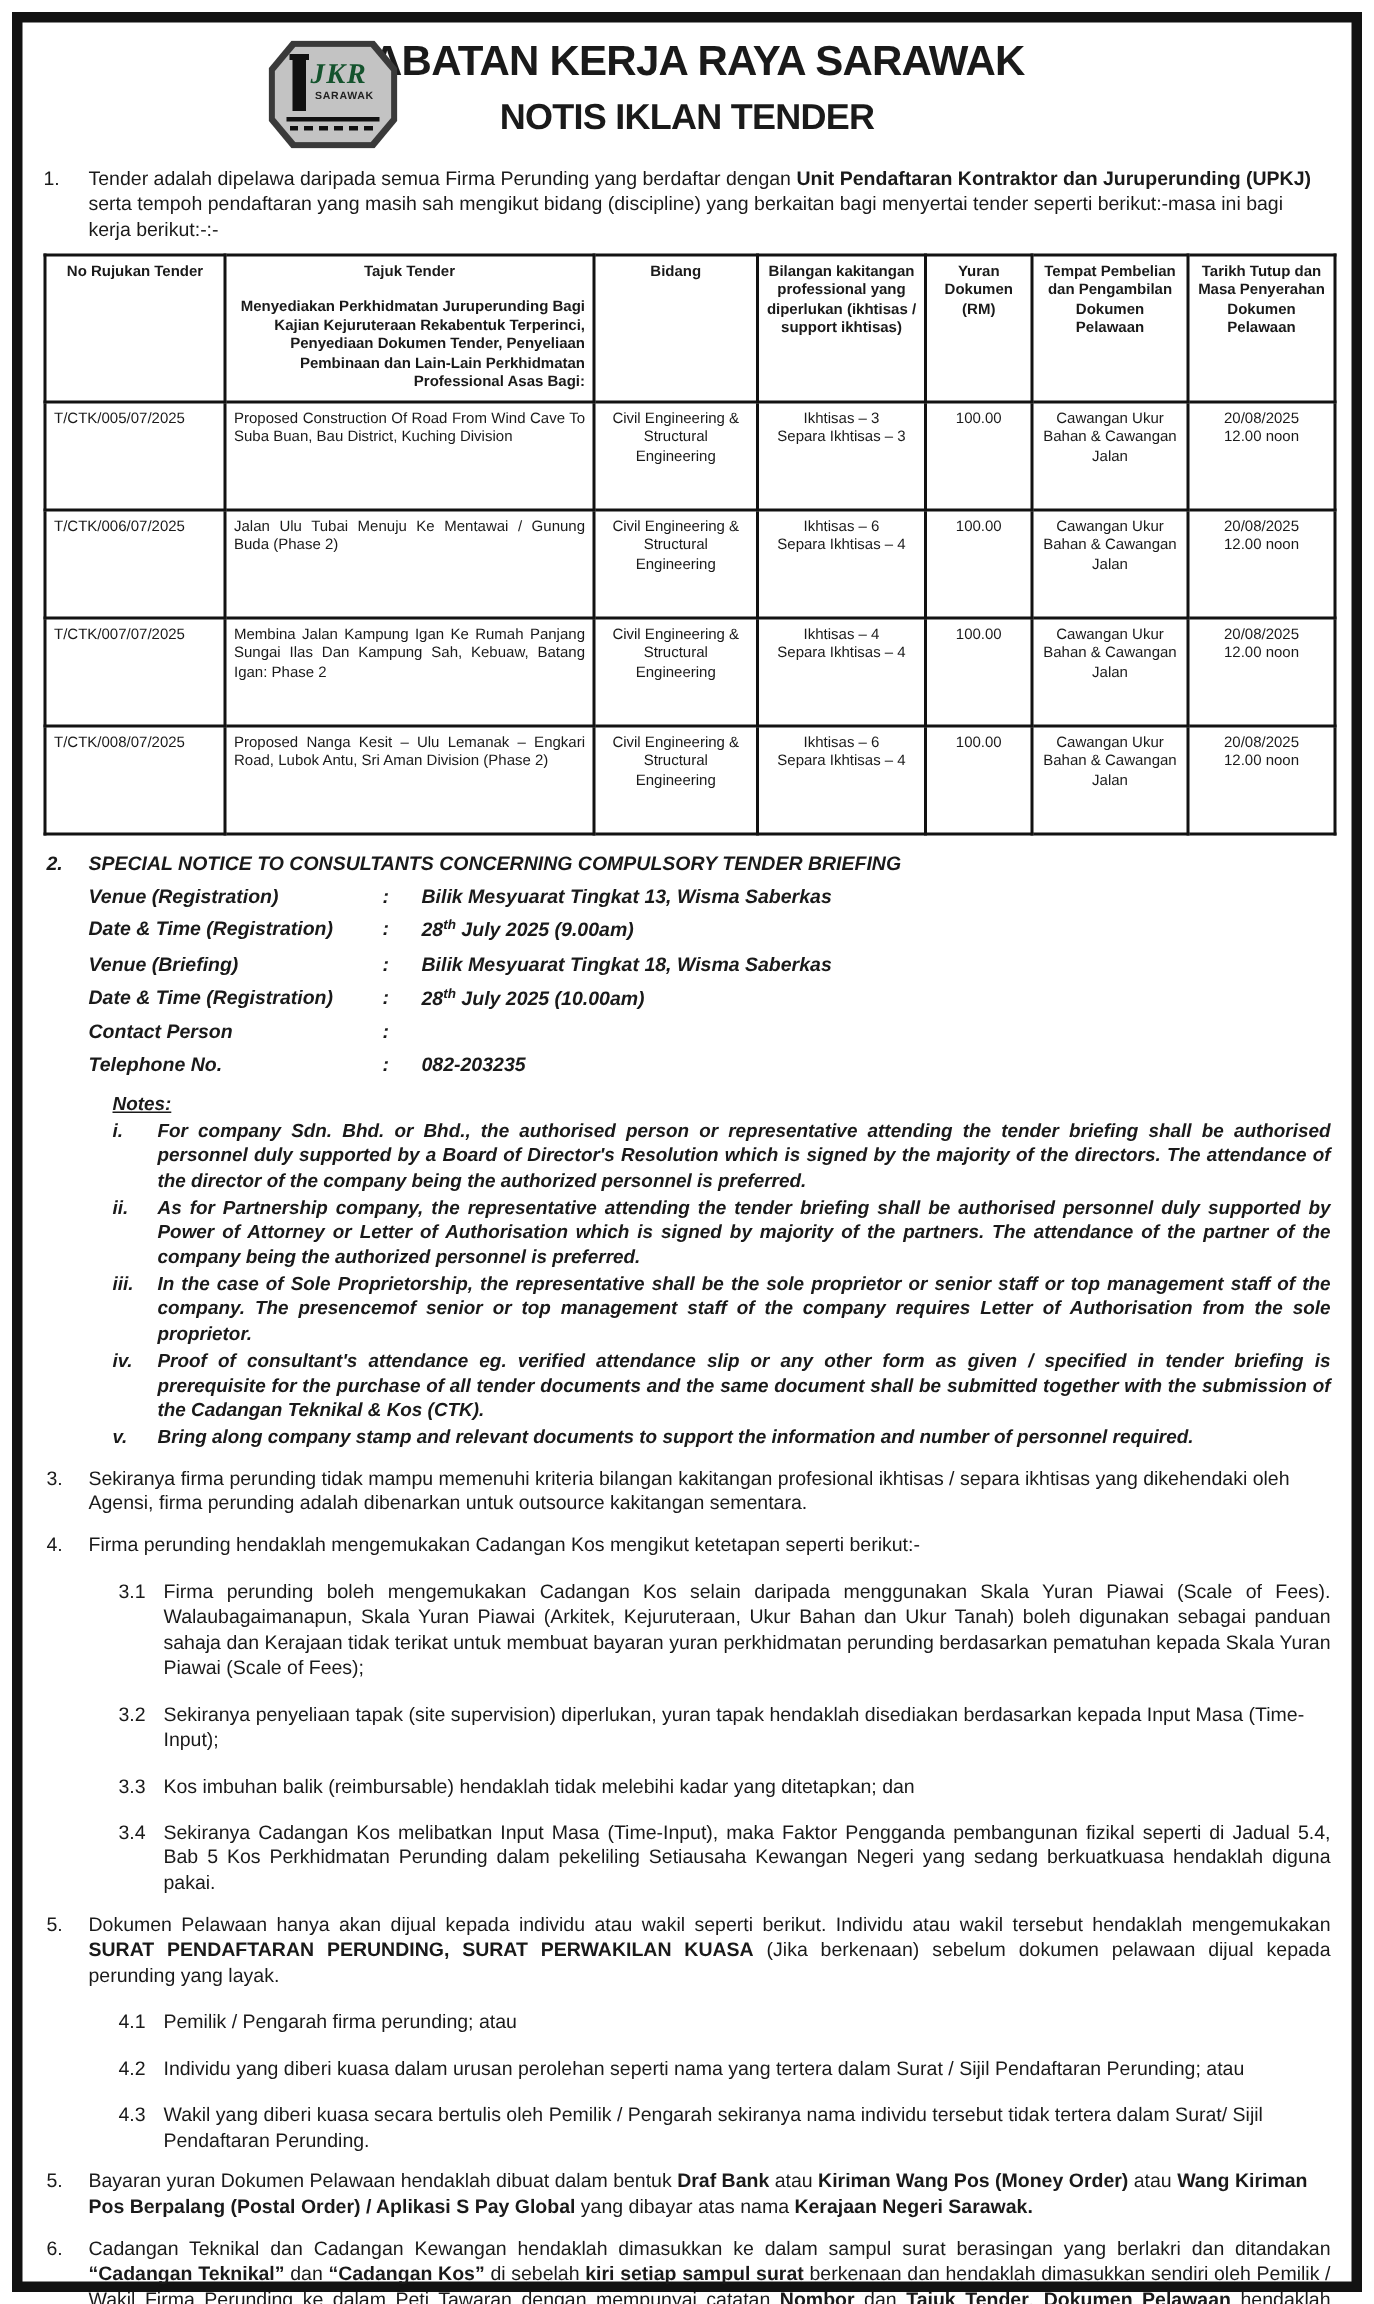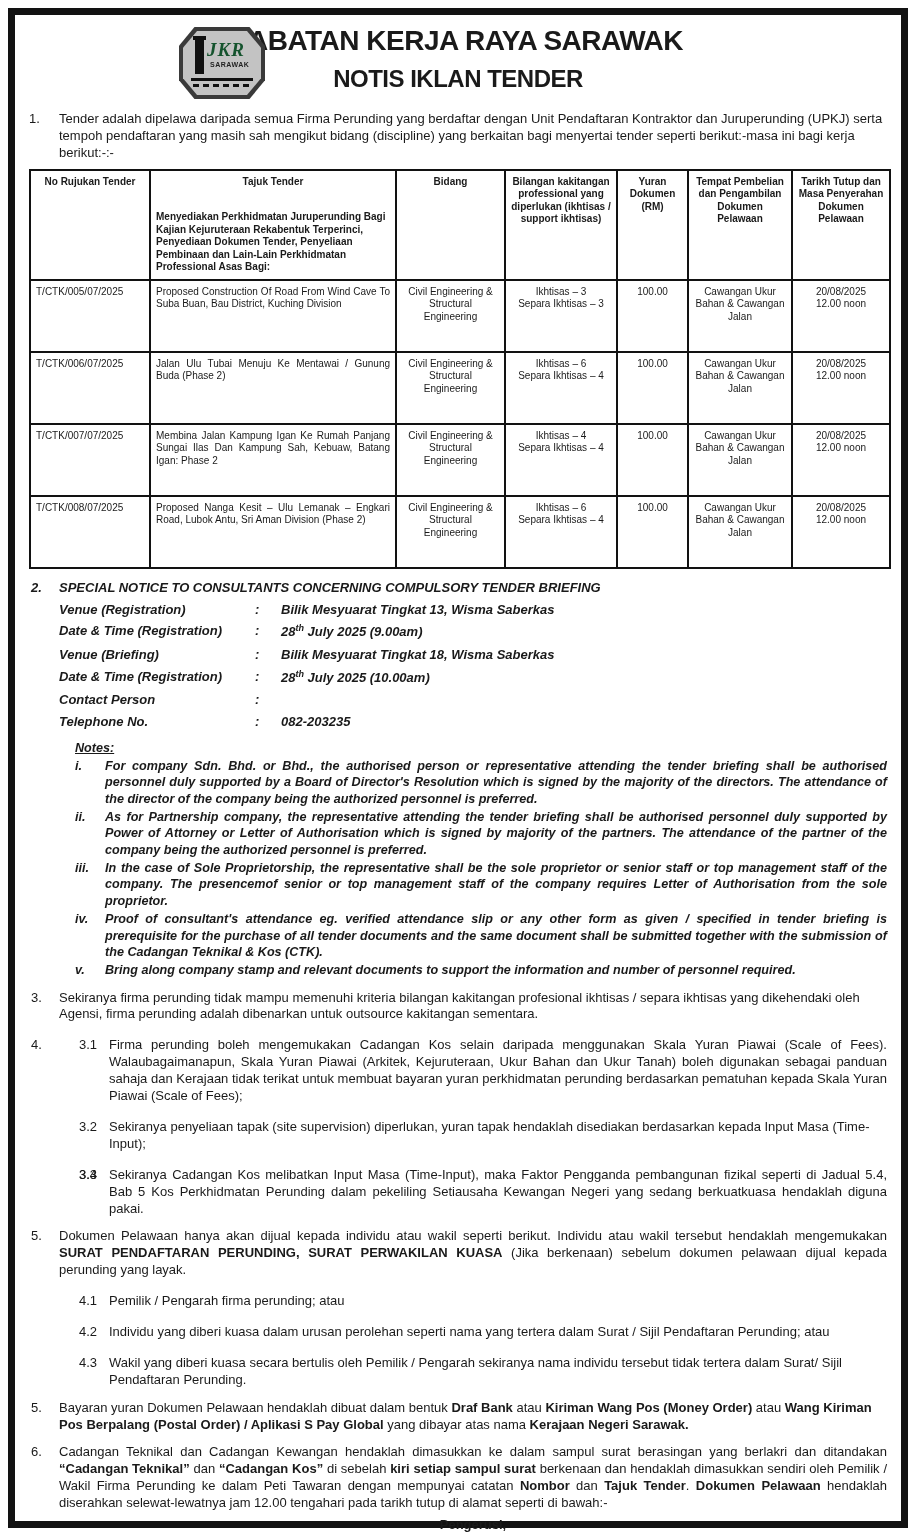"Unit Pendaftaran Kontraktor dan" span { font-weight: 400 -> 700 }
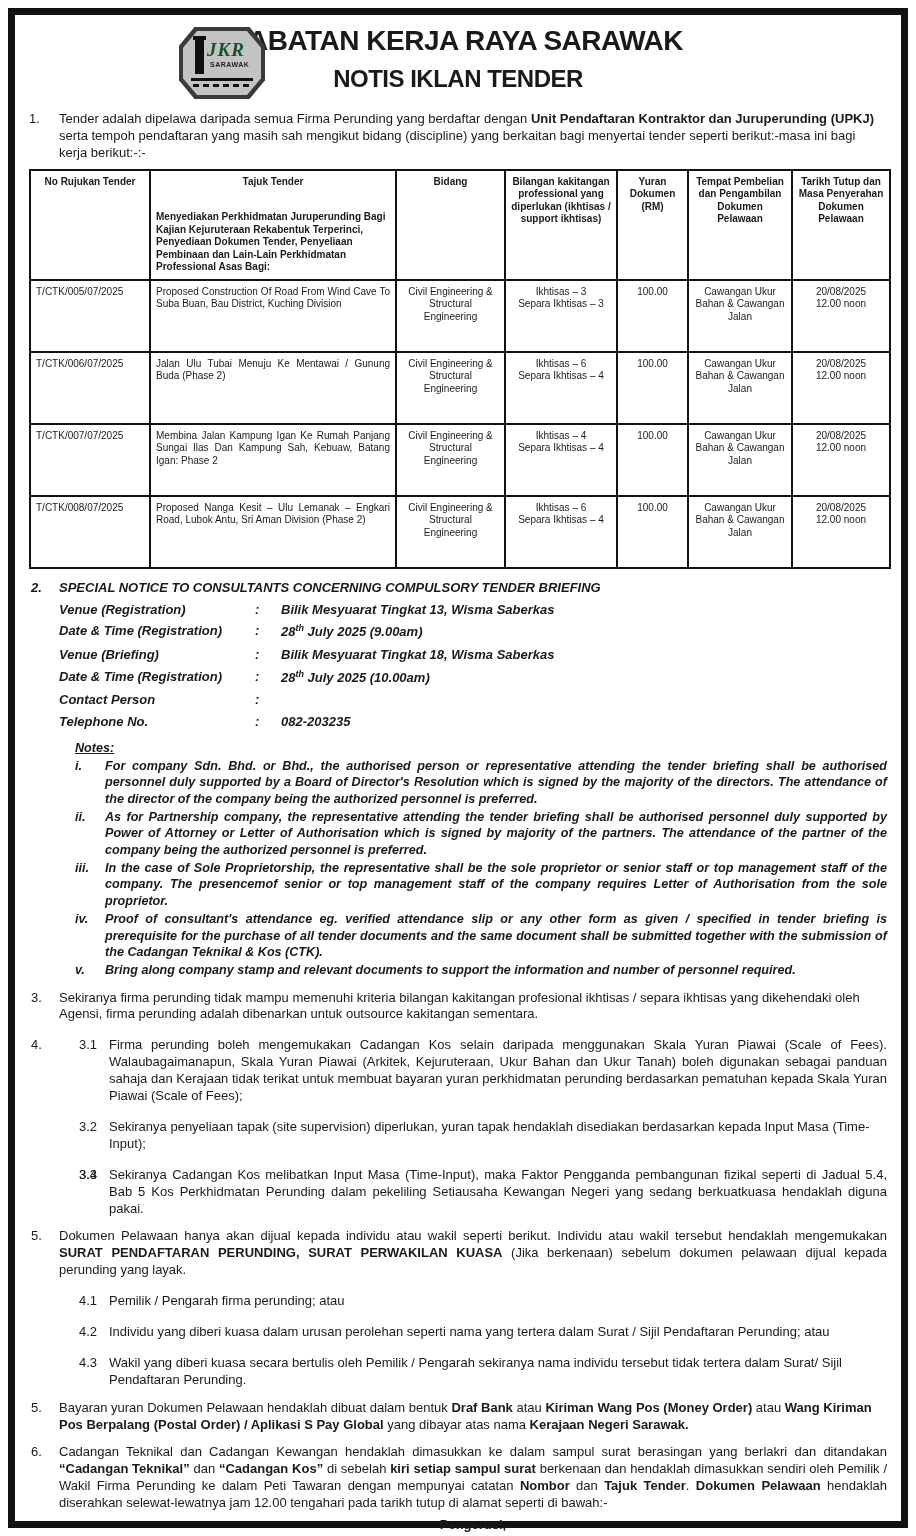"Menyediakan Perkhidmatan Juruperunding" .col2sub { margin-top: 23px -> 11px; text-align: left -> right }
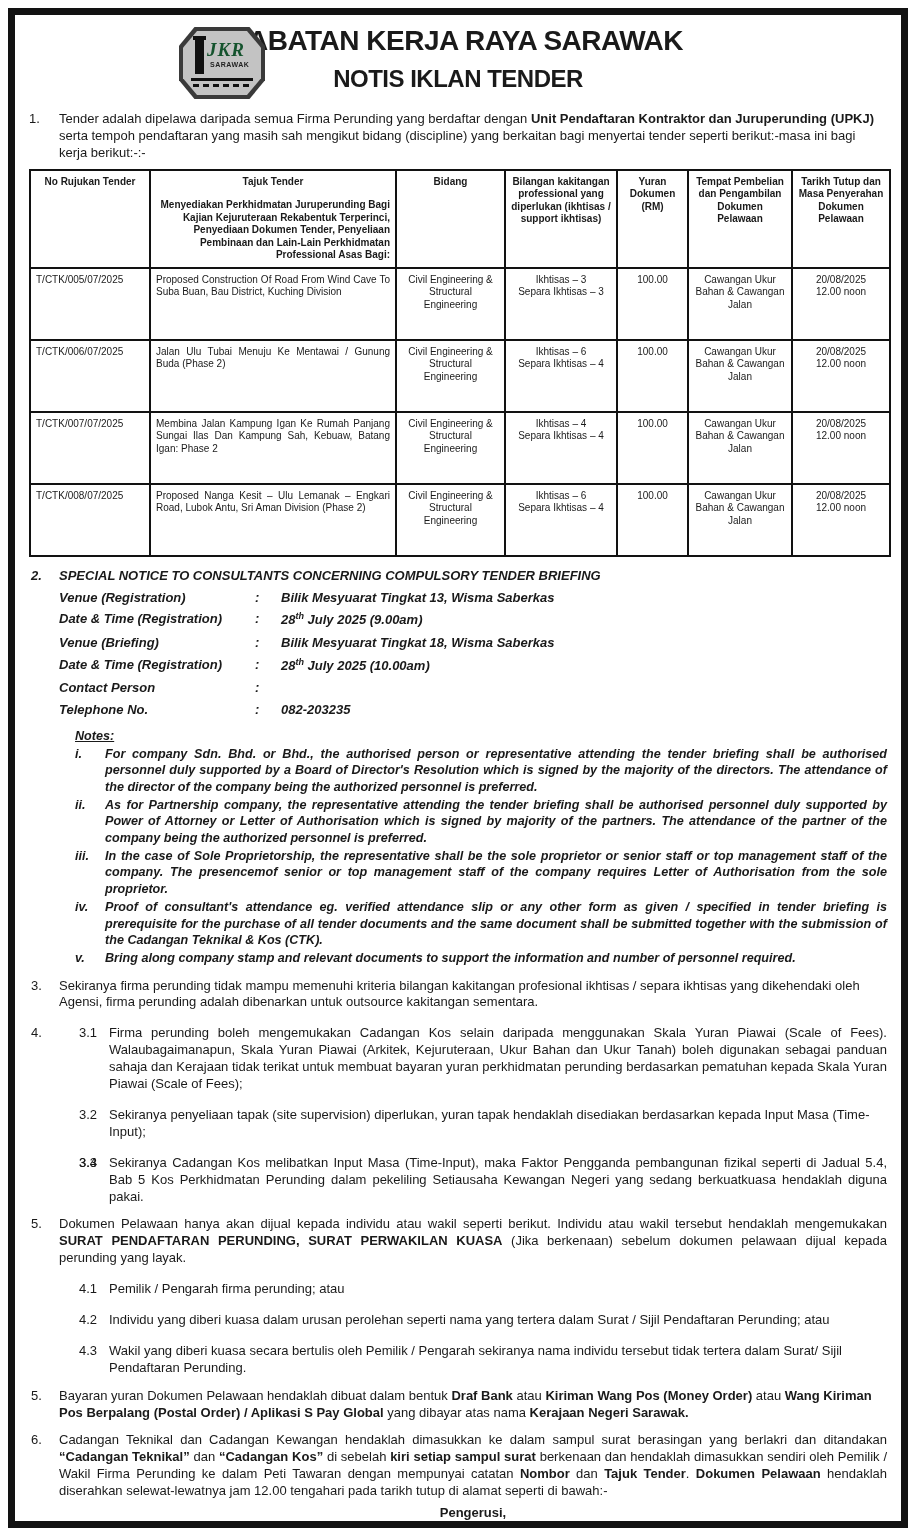"Firma perunding hendaklah mengemukakan" div { html: none -> <div>Firma perunding hendaklah mengemukakan Cadangan Kos mengikut ketetapan seperti berikut:-</div> }
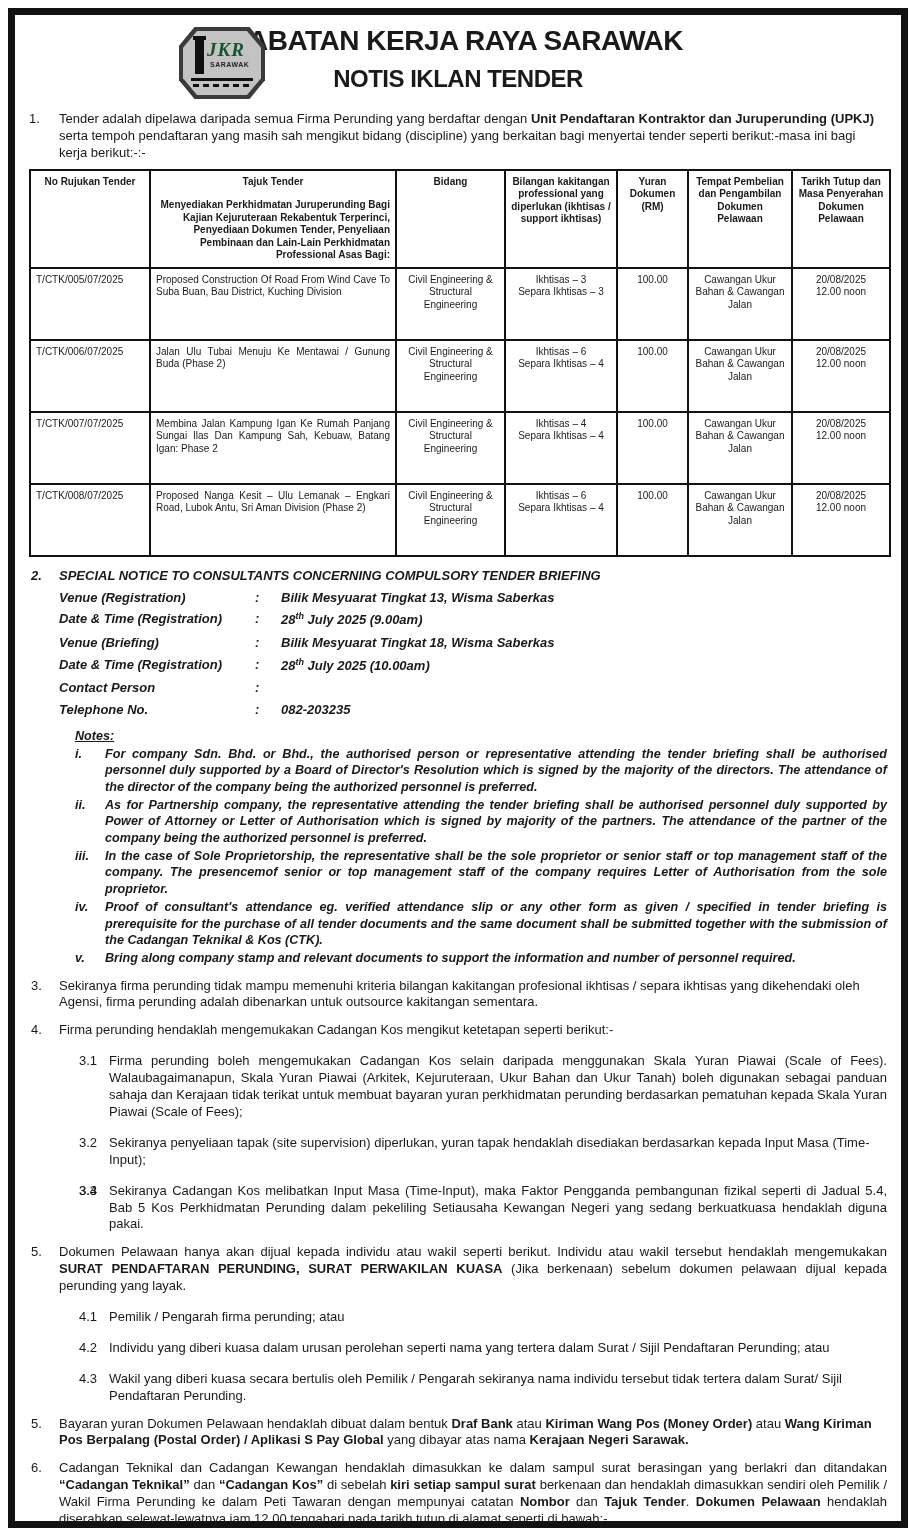"Kos imbuhan balik (reimbursable)" span { html: none -> <span>Kos imbuhan balik (reimbursable) hendaklah tidak melebihi kadar yang ditetapkan; dan</span> }
